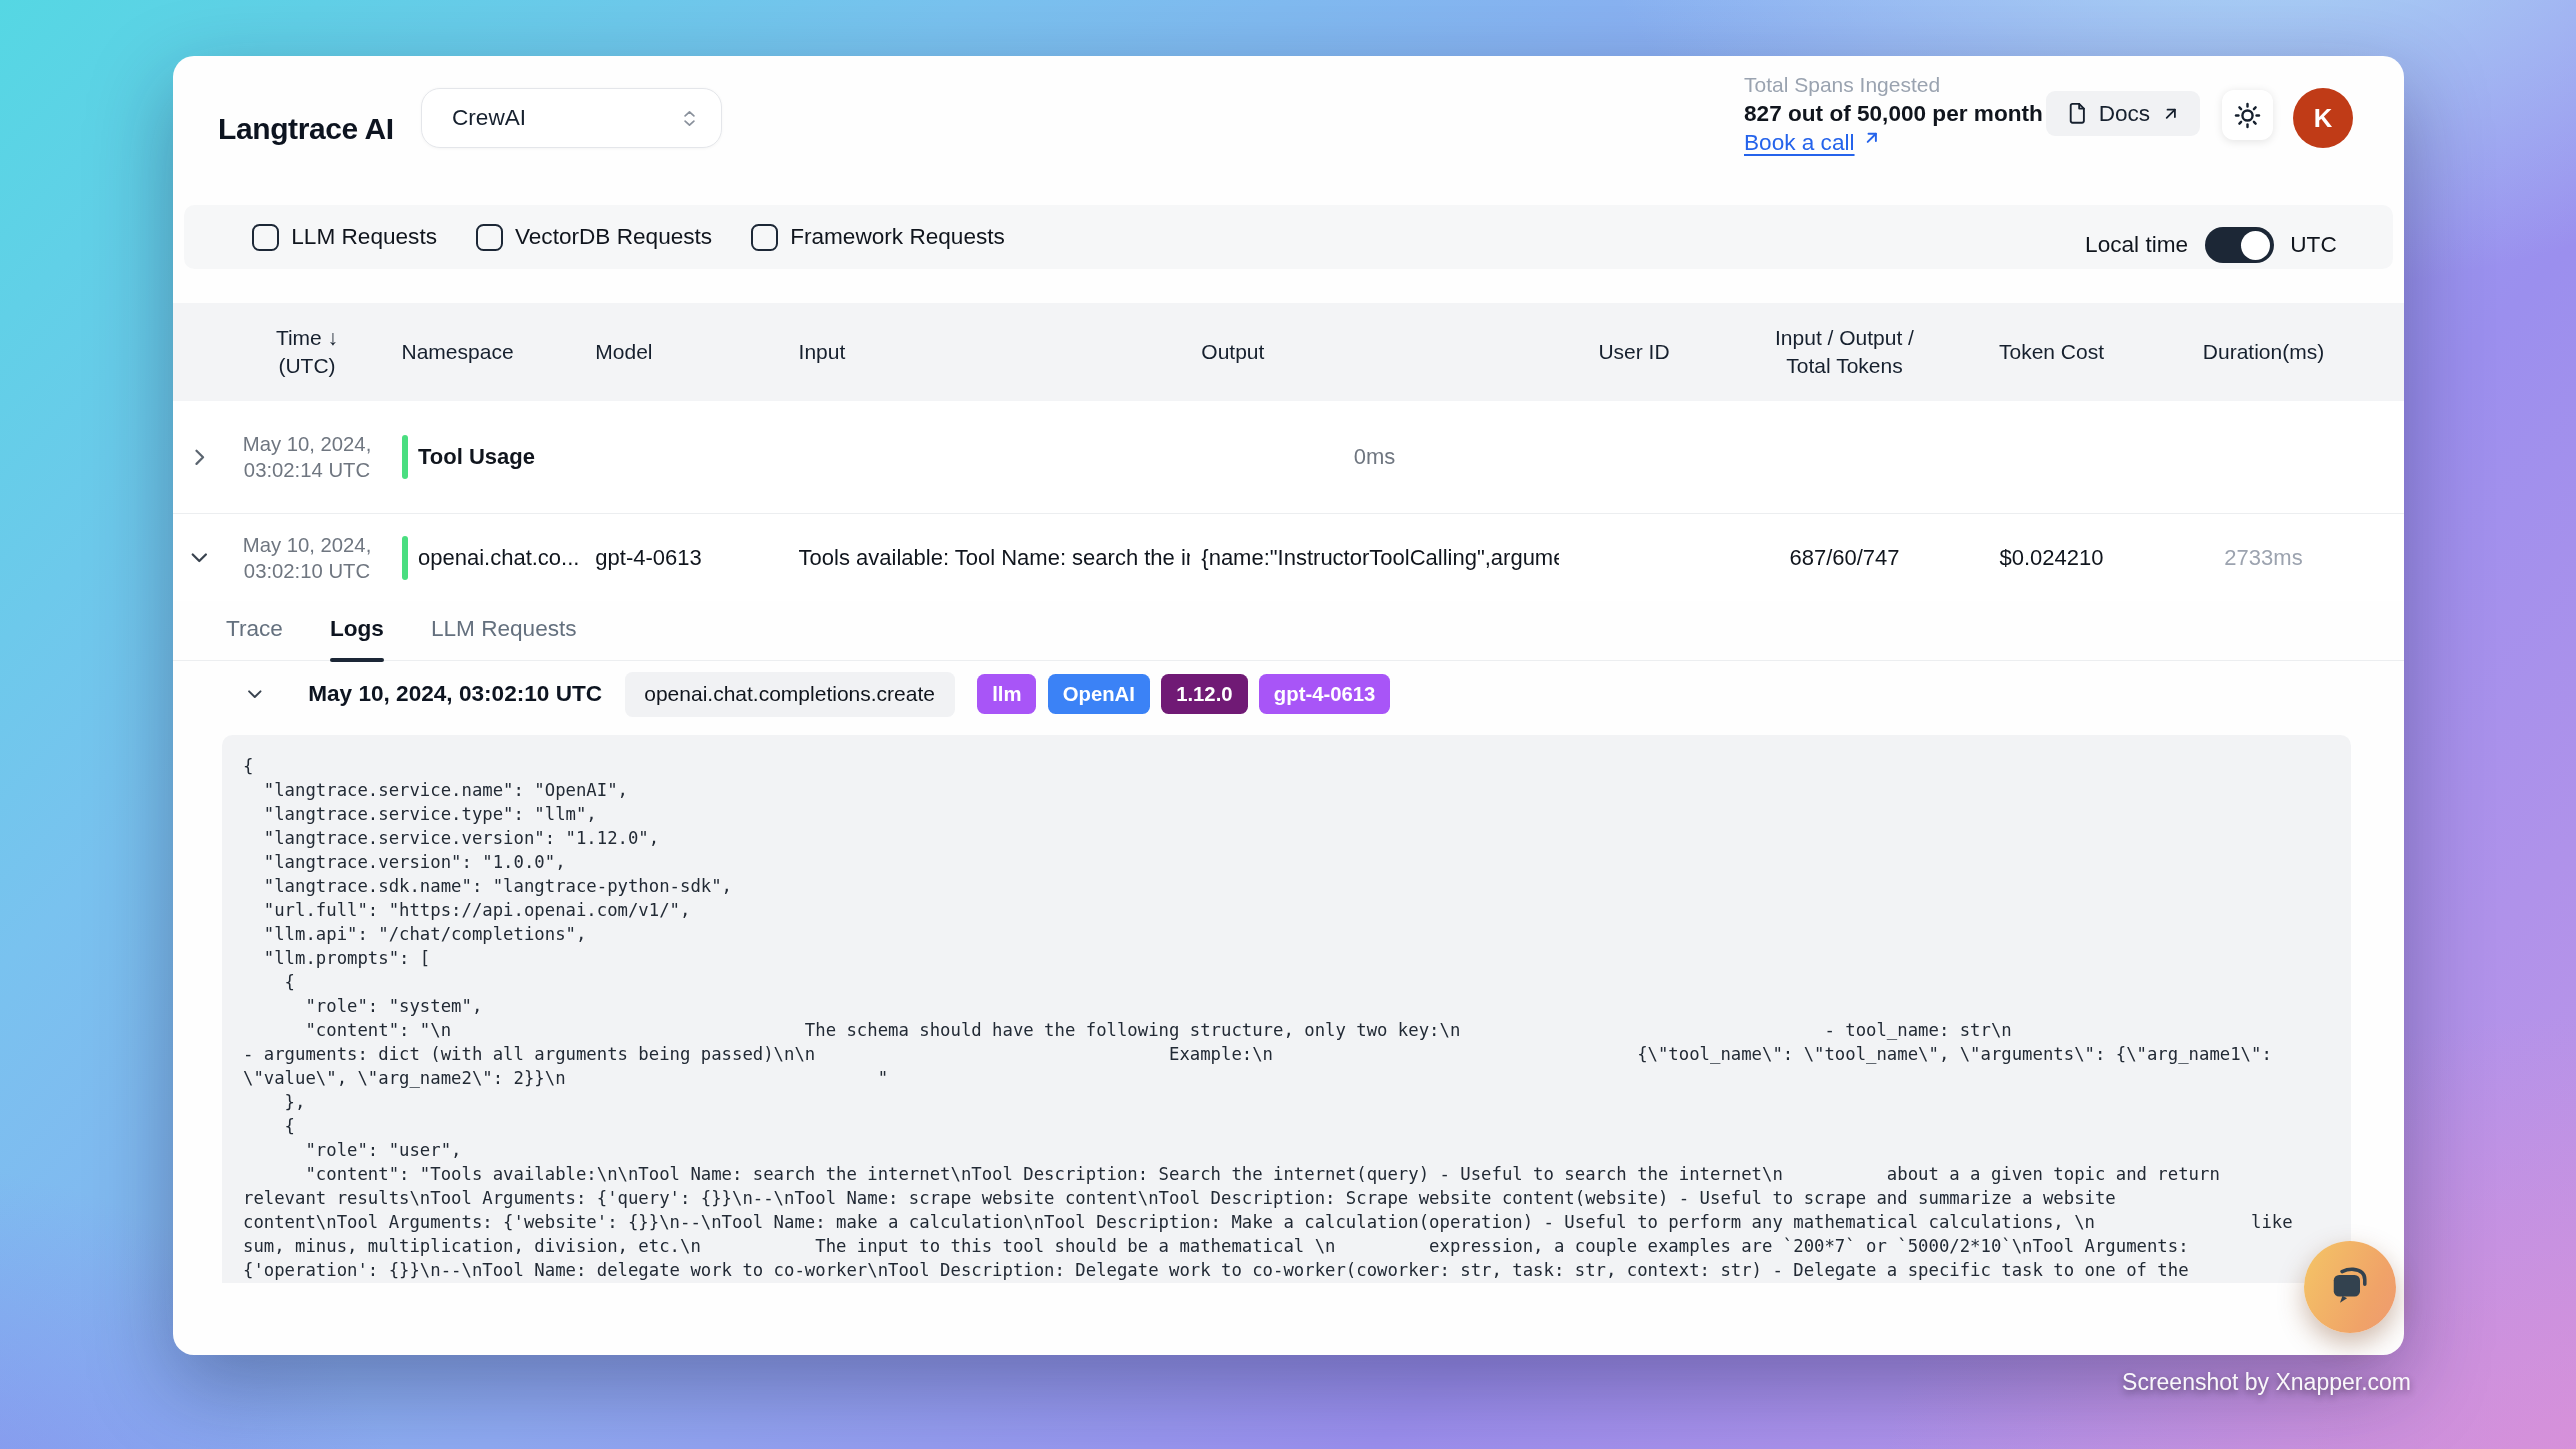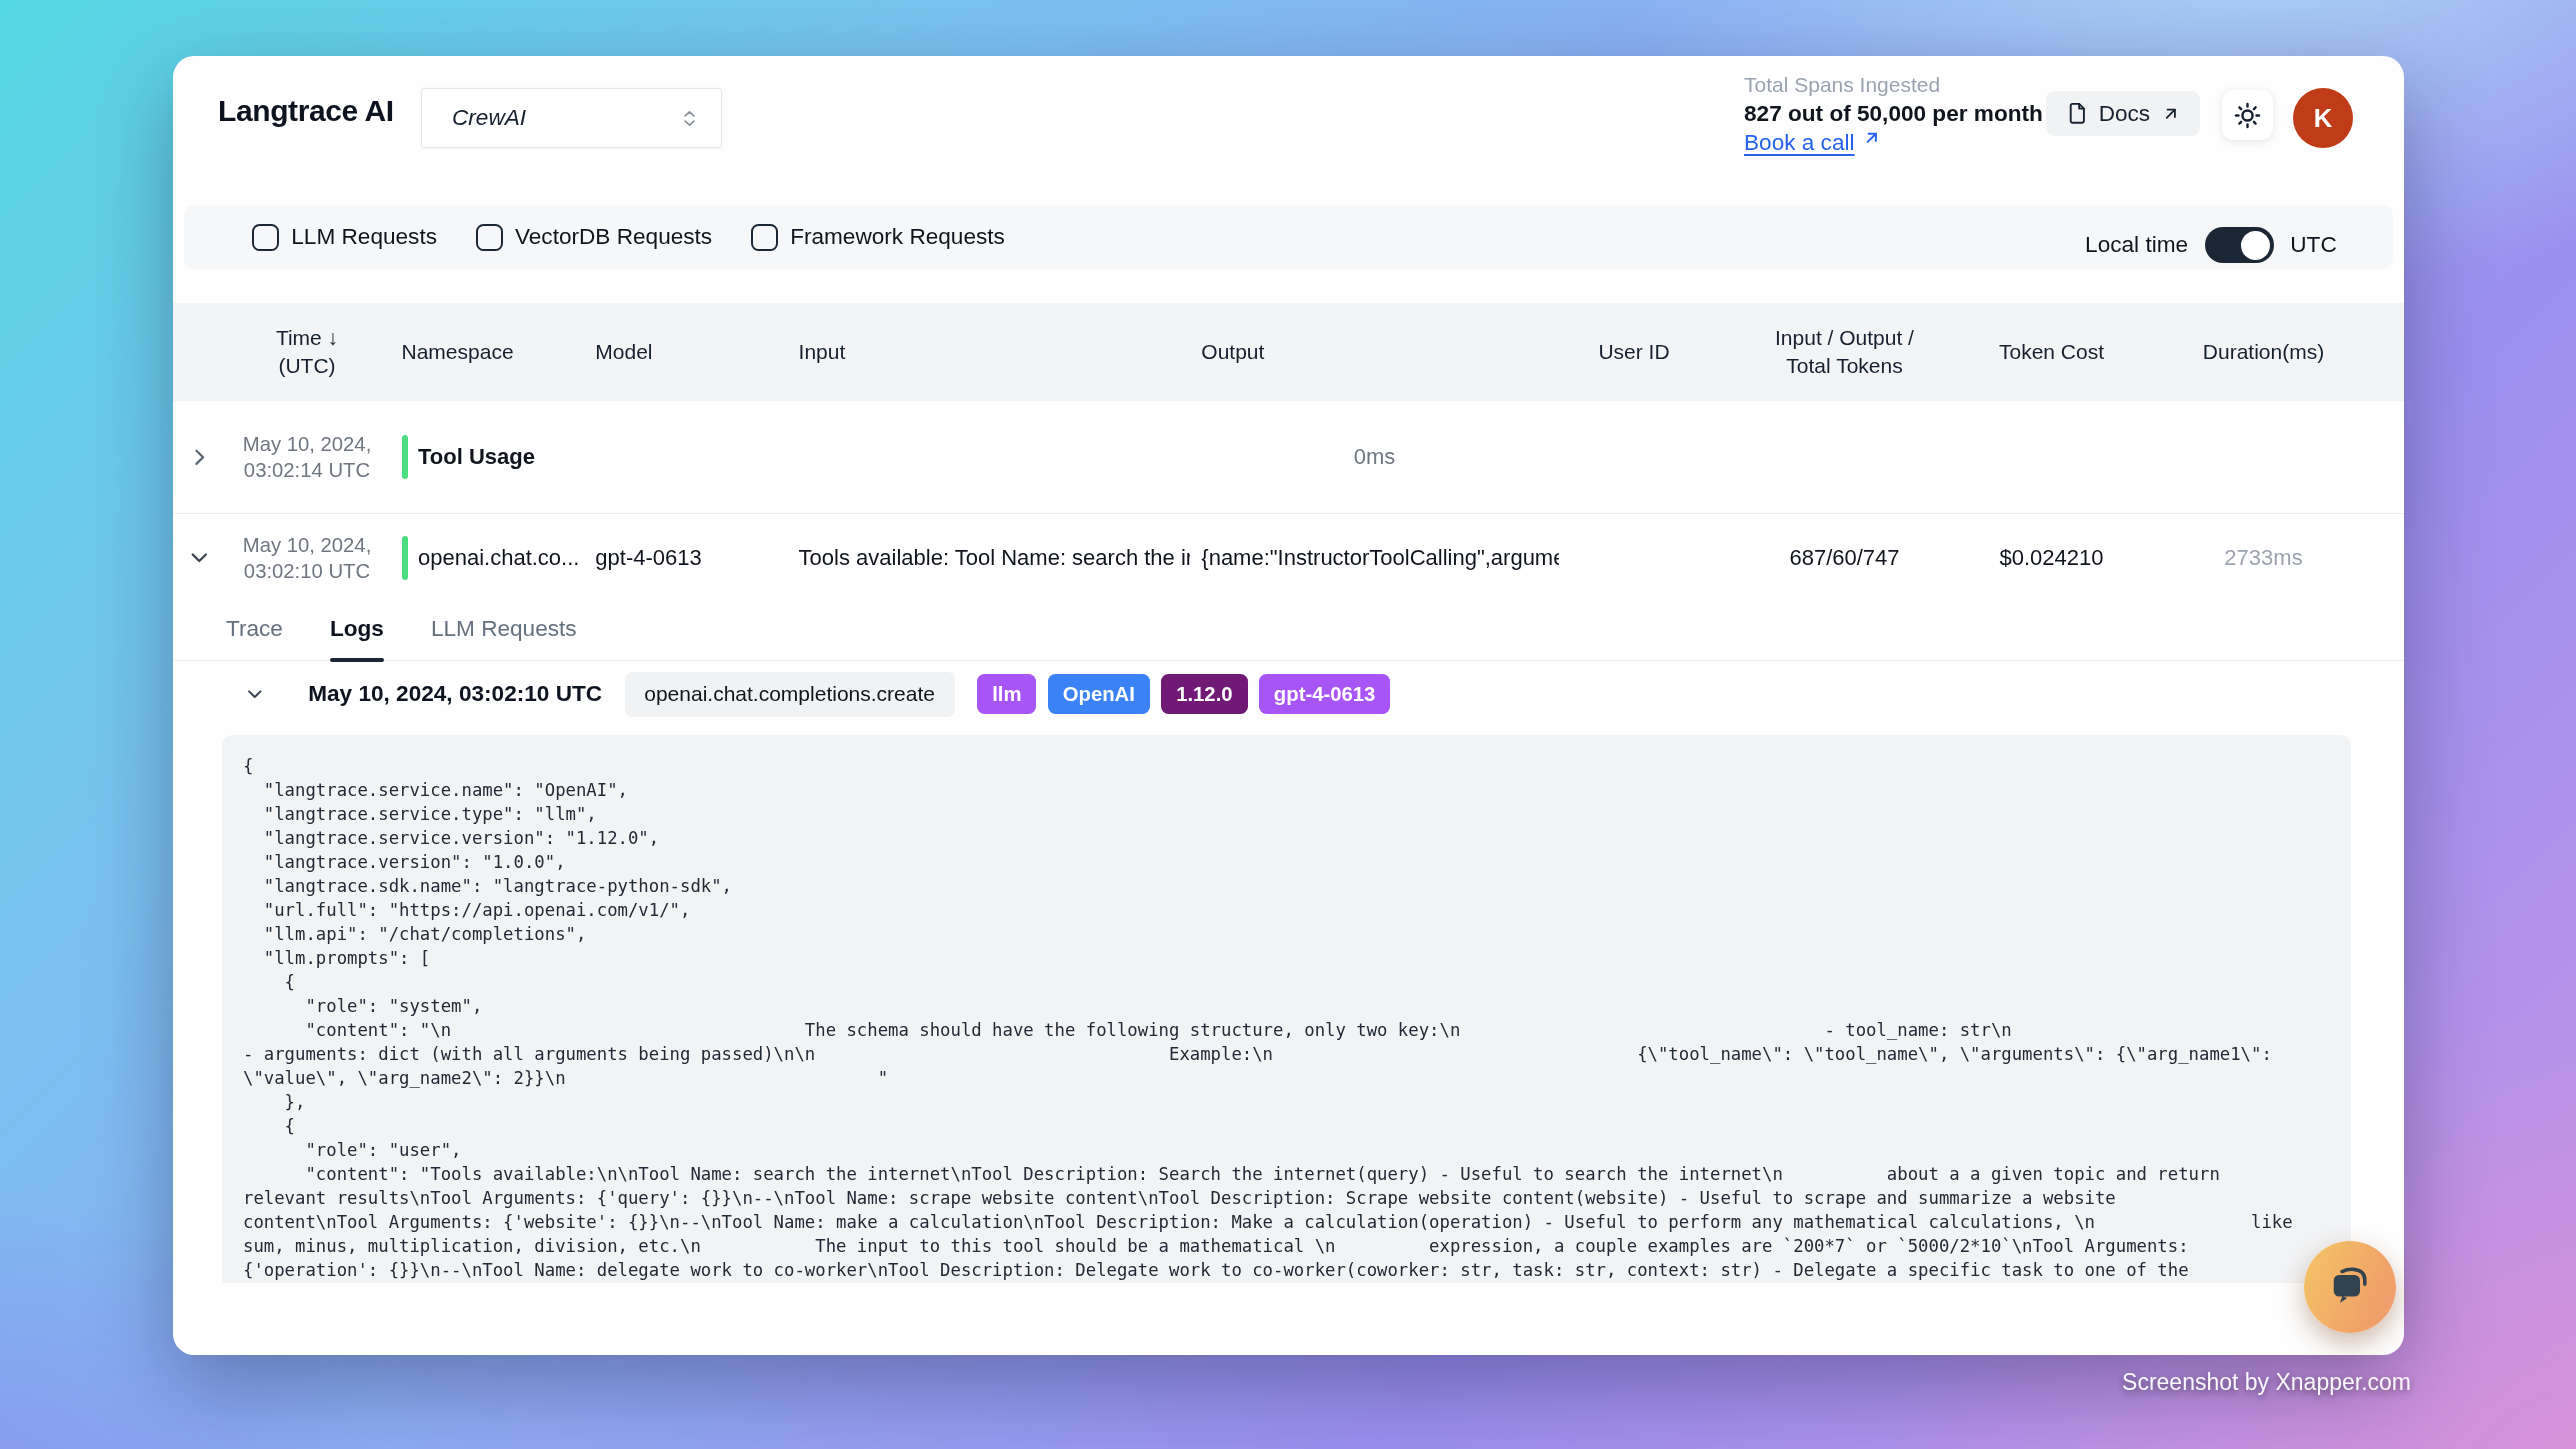"Langtrace AI" .logo { top: 38px -> 56px }
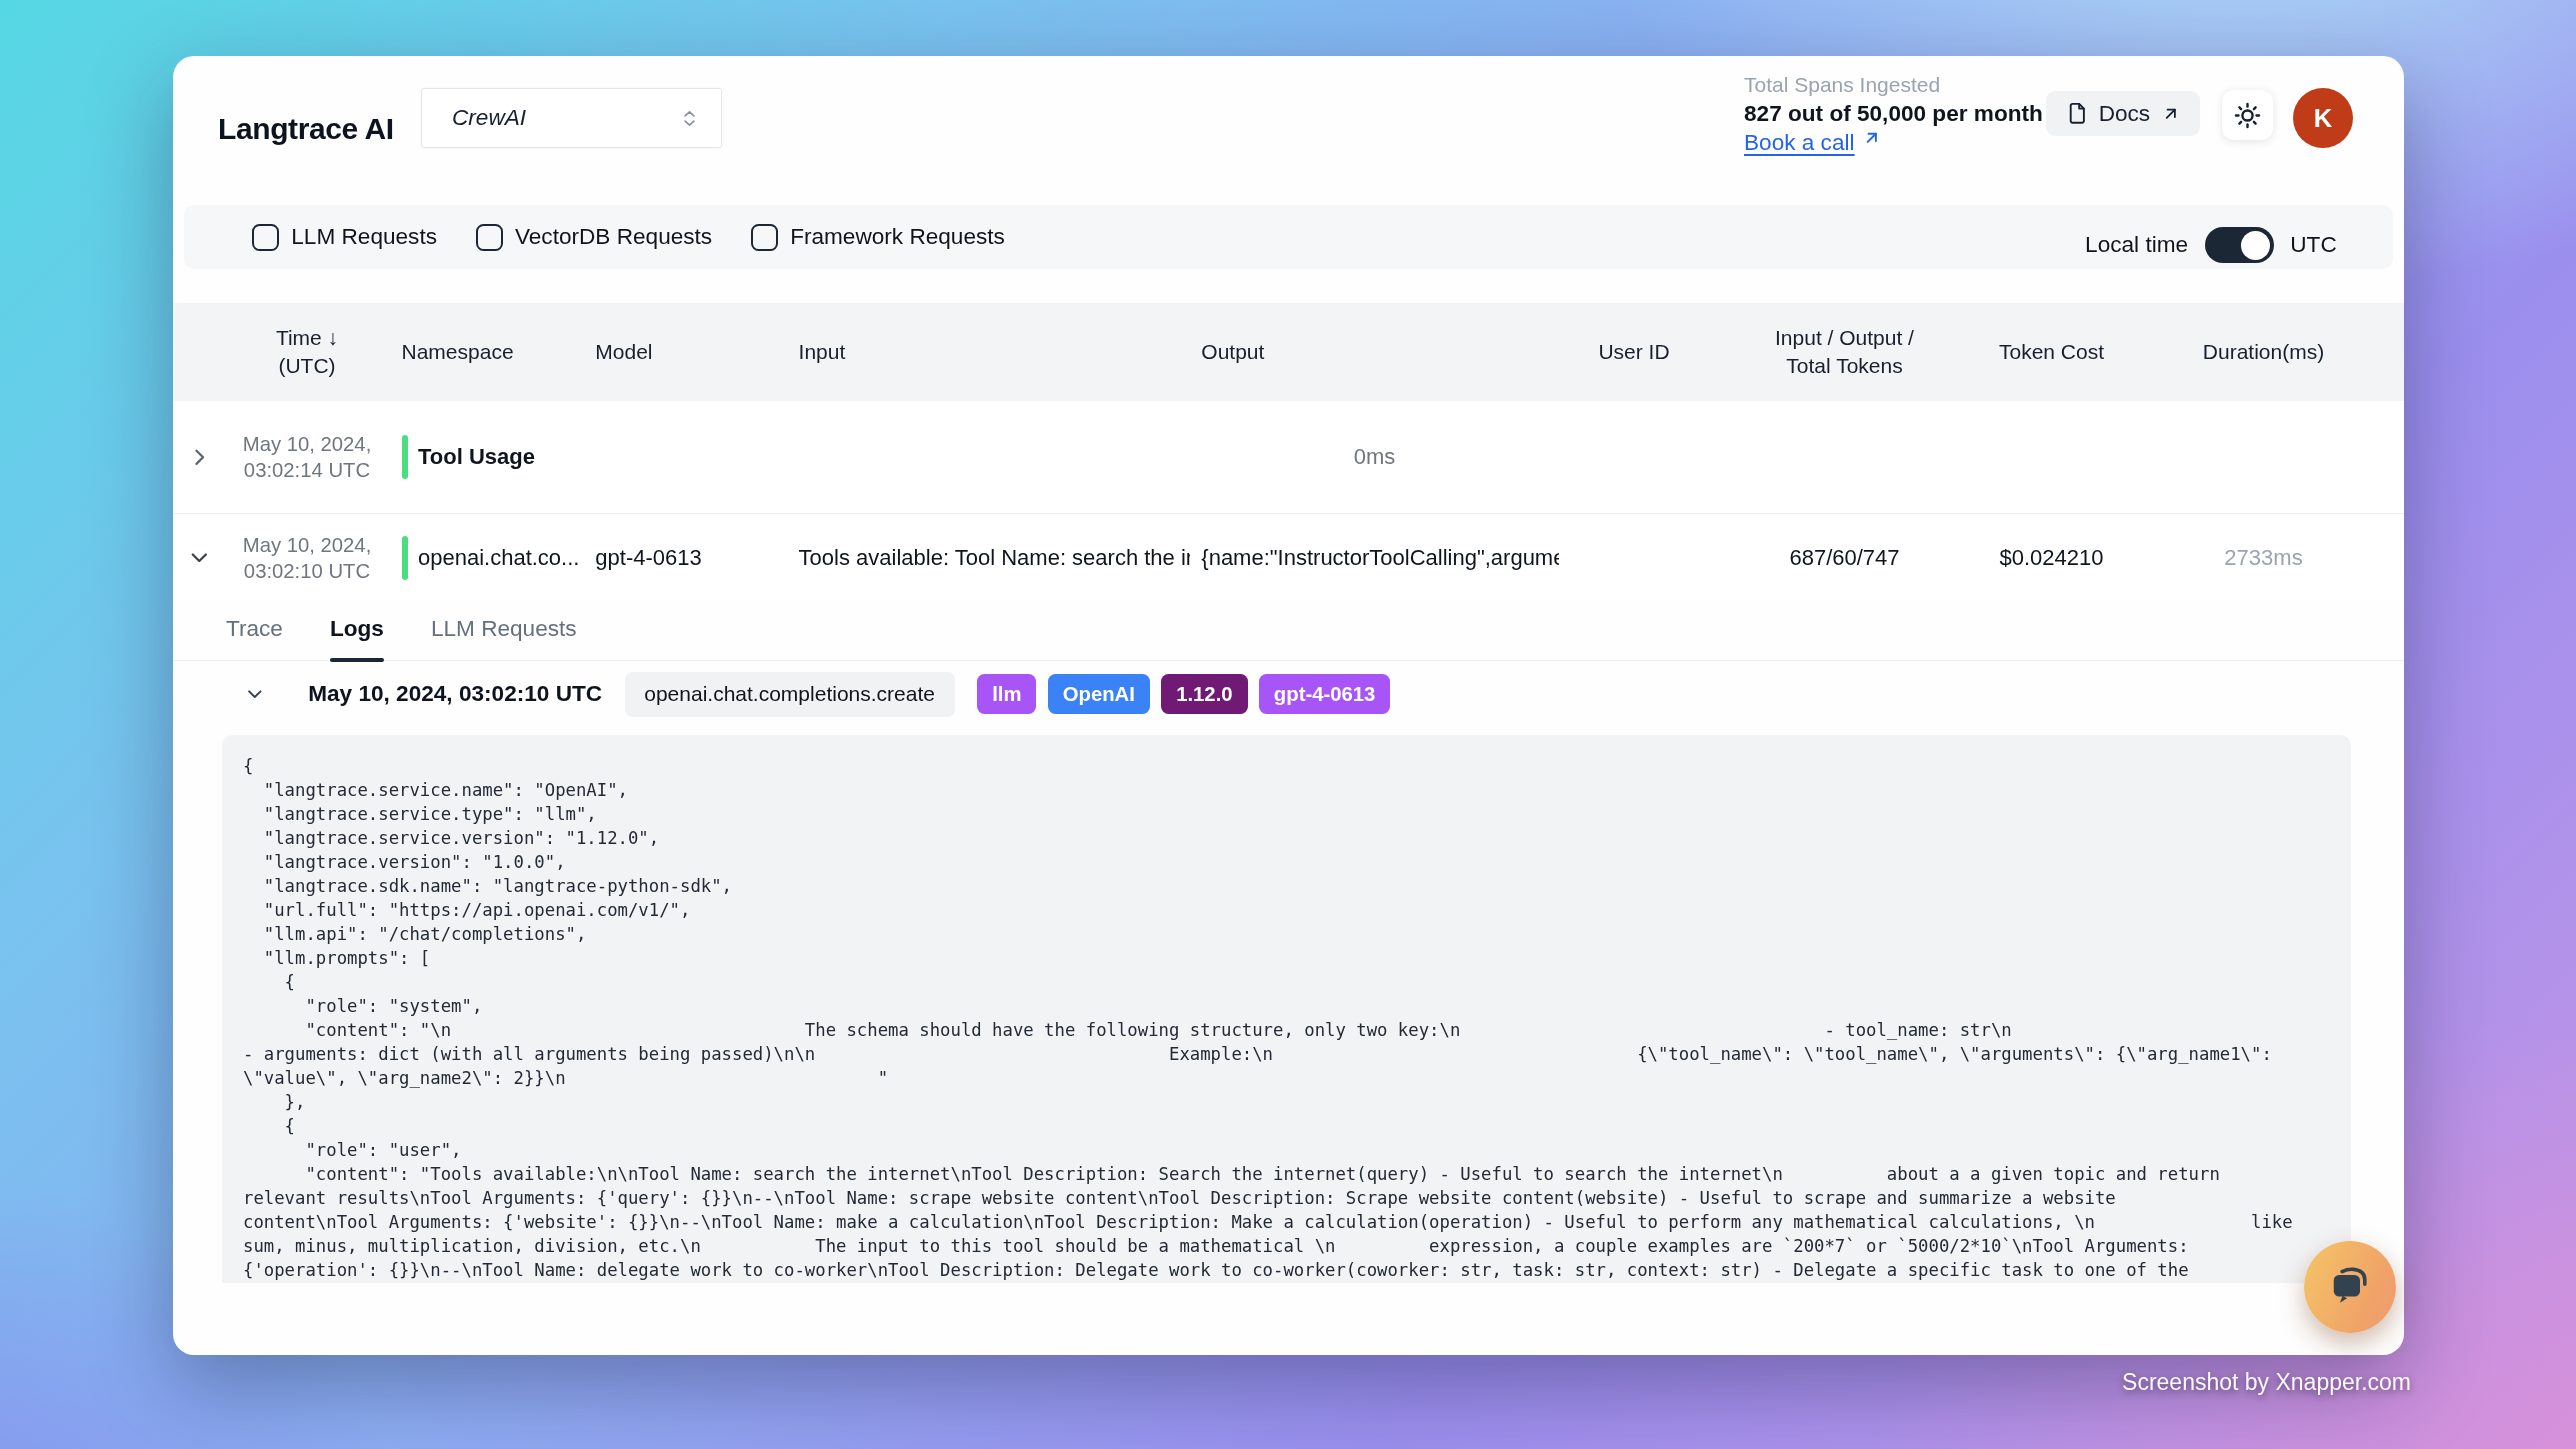"CrewAI" .project-select { border-radius: 3px -> 19px; font-style: italic -> none }
